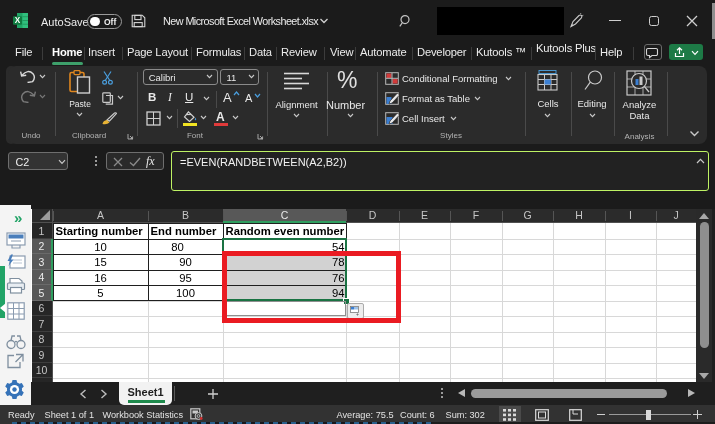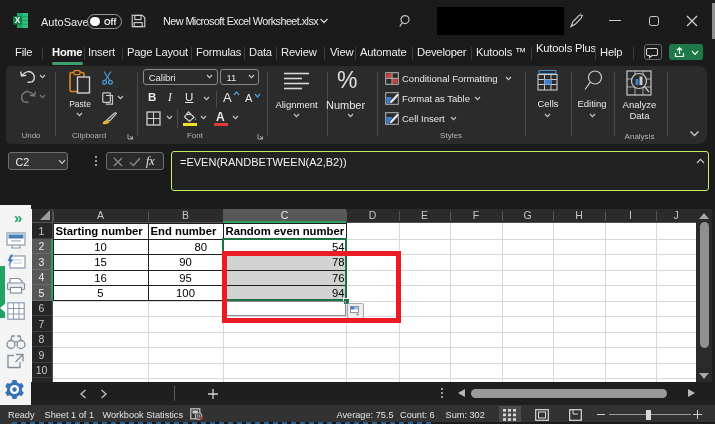"80" div.a { text-align: right -> center }
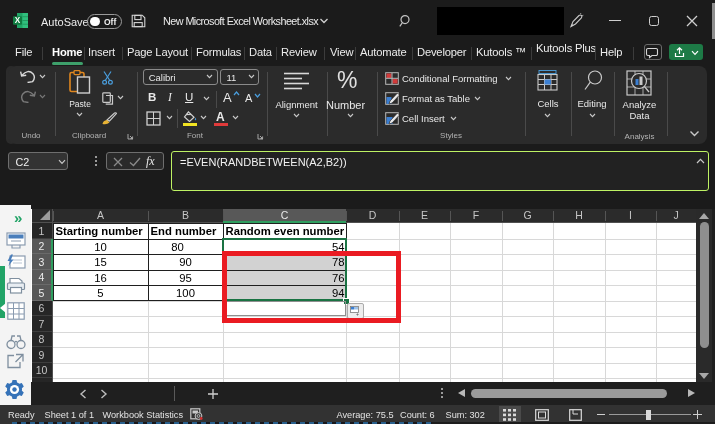"Sheet1" div.a { html: none -> <div> <div>Sheet1</div> <div></div> </div> }
